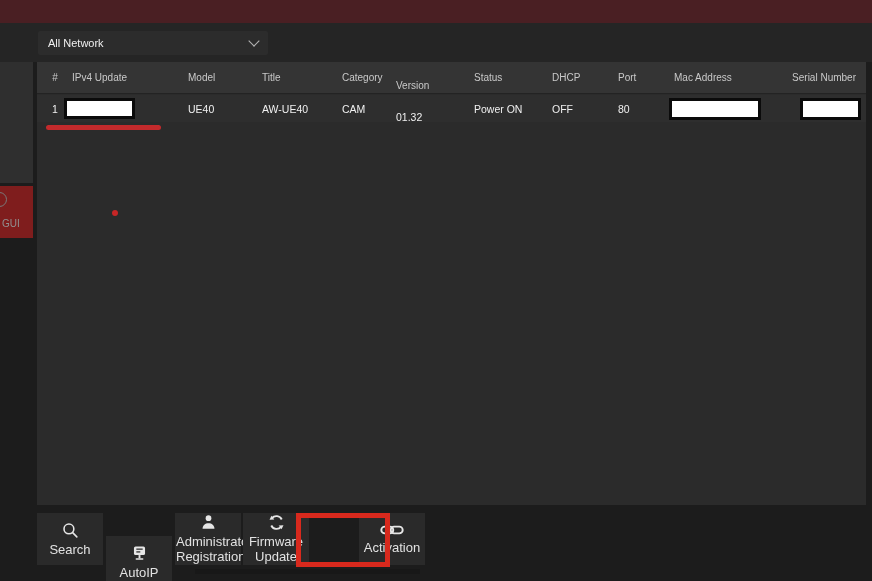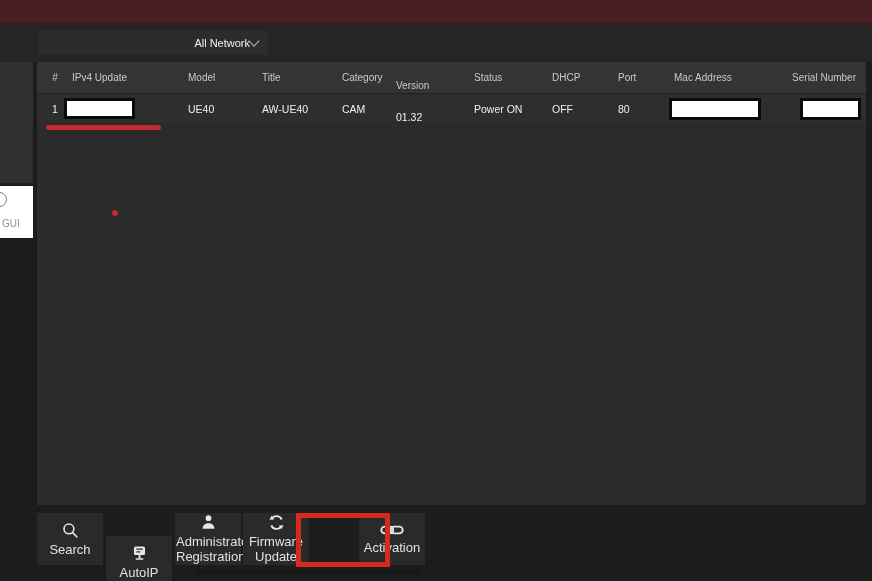"All Network" .dropdown { justify-content: flex-end -> space-between }
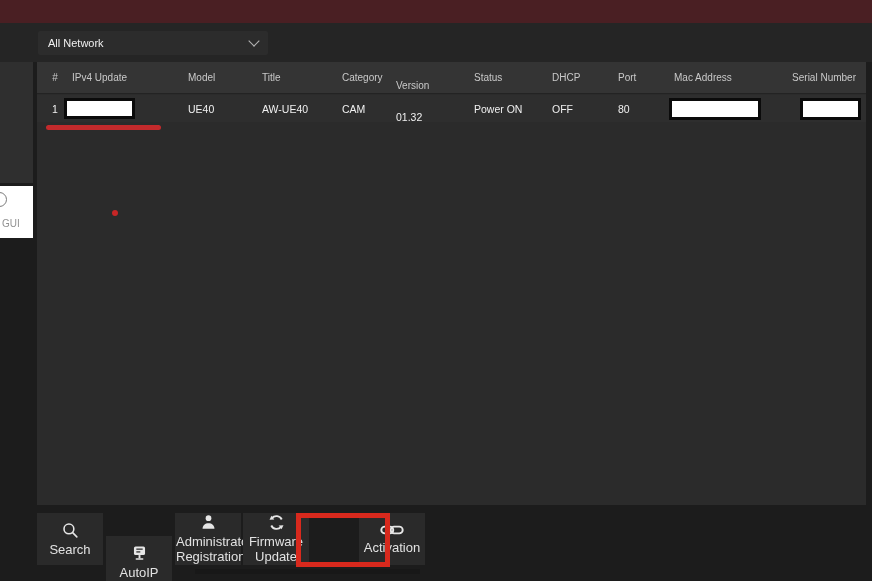"GUI" .sidebar-webgui { background: #ffffff -> #7f1d1d }
